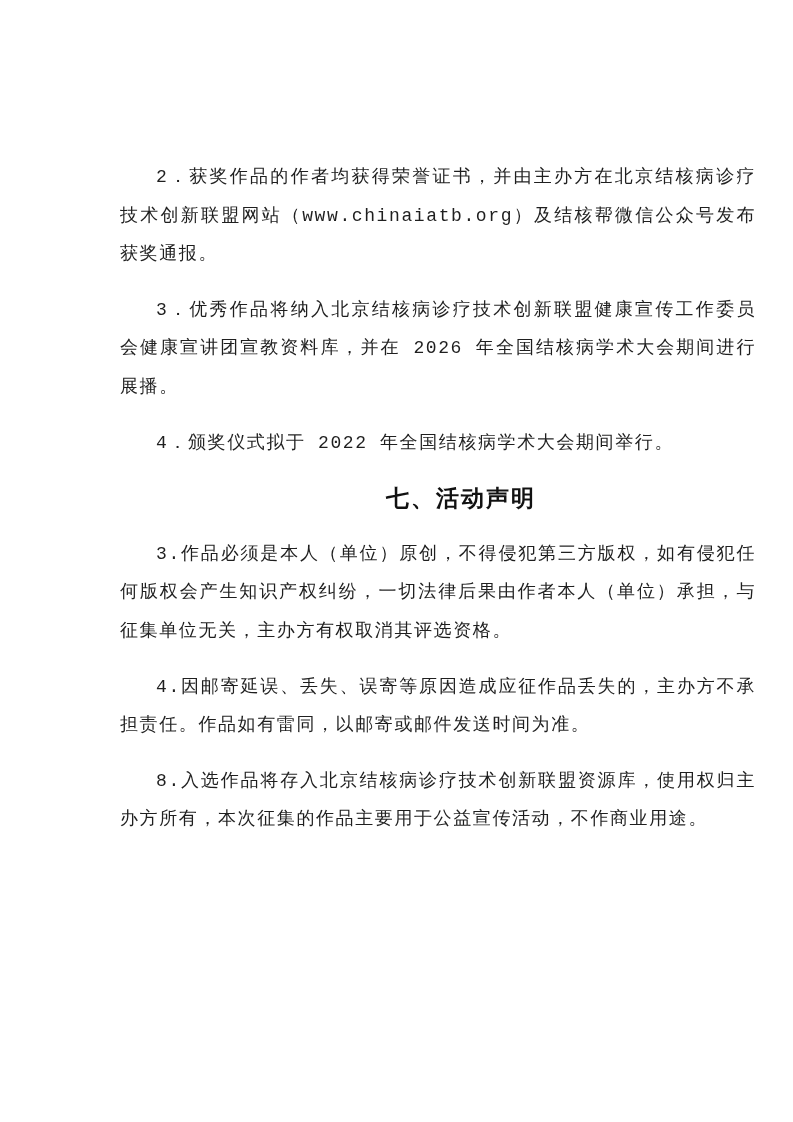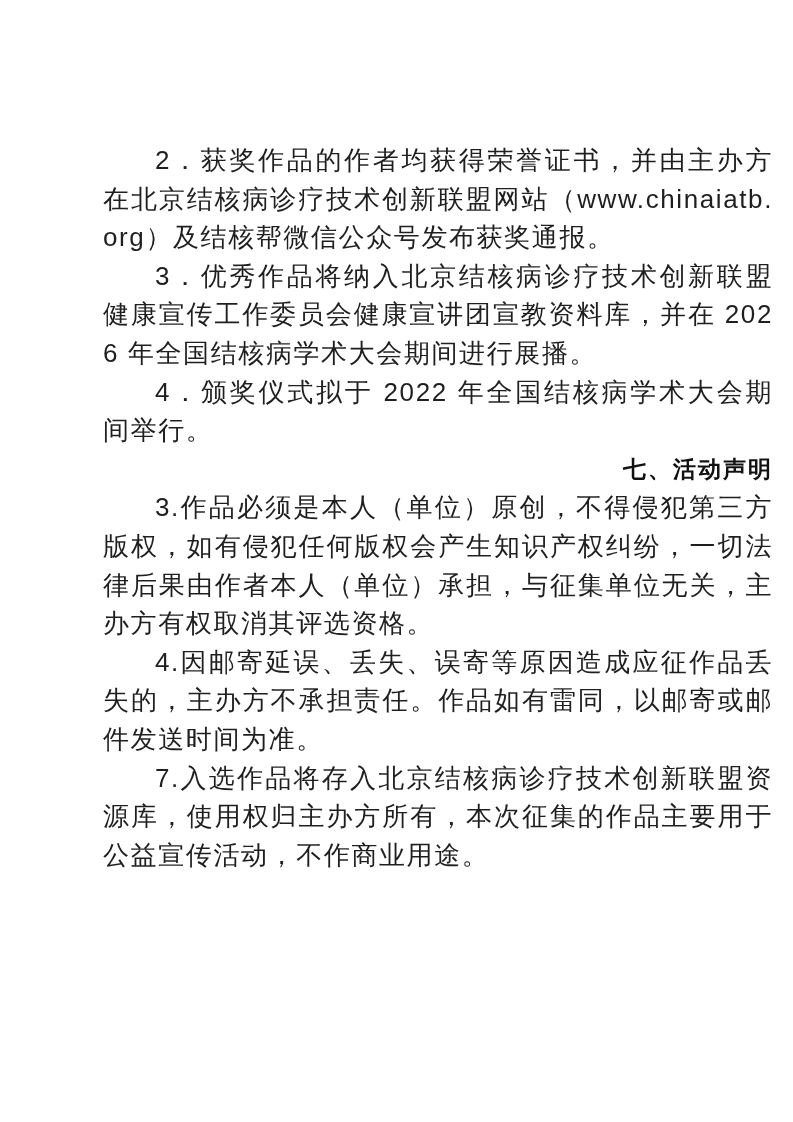"2．获奖作品的作者均获得荣誉证书，并由主办方在北京结核病诊疗技术创新联盟网站（w" .content p.body { font-family: Liberation Sans, sans-serif -> Liberation Mono, monospace; font-size: 26px -> 18px; margin: 0 -> 17px }
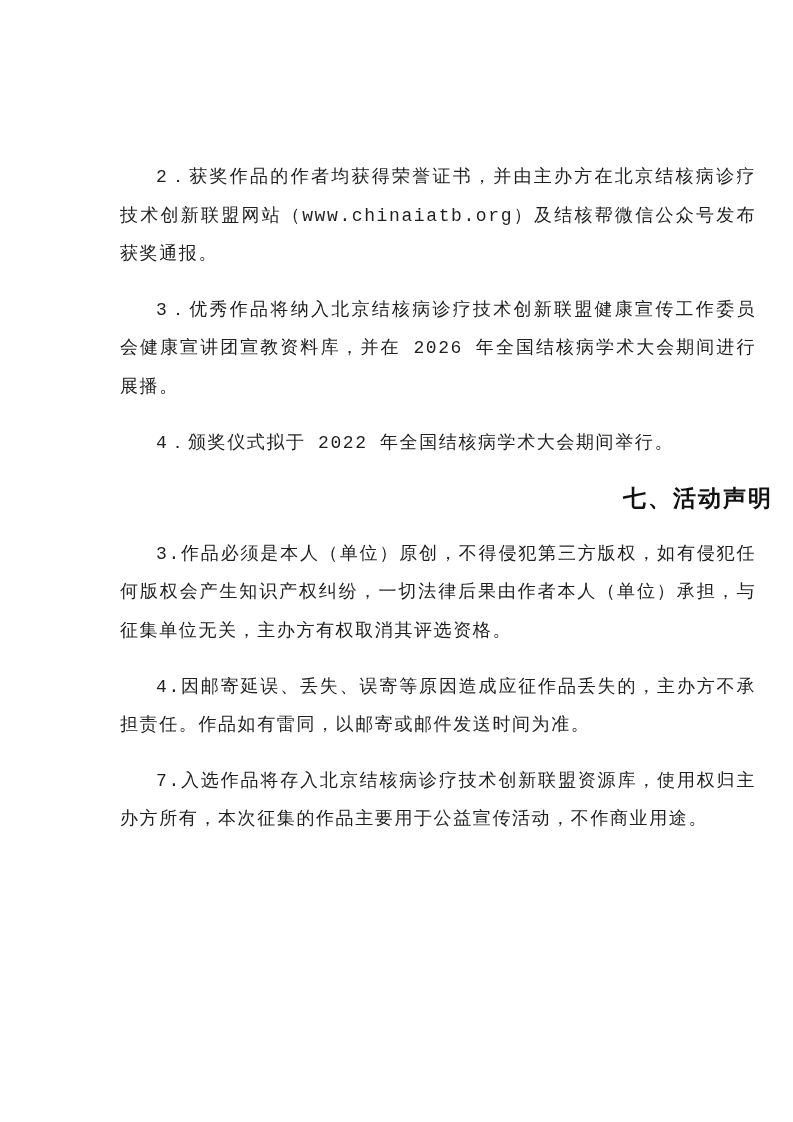"七、活动声明" .content h2.heading { text-align: right -> center }
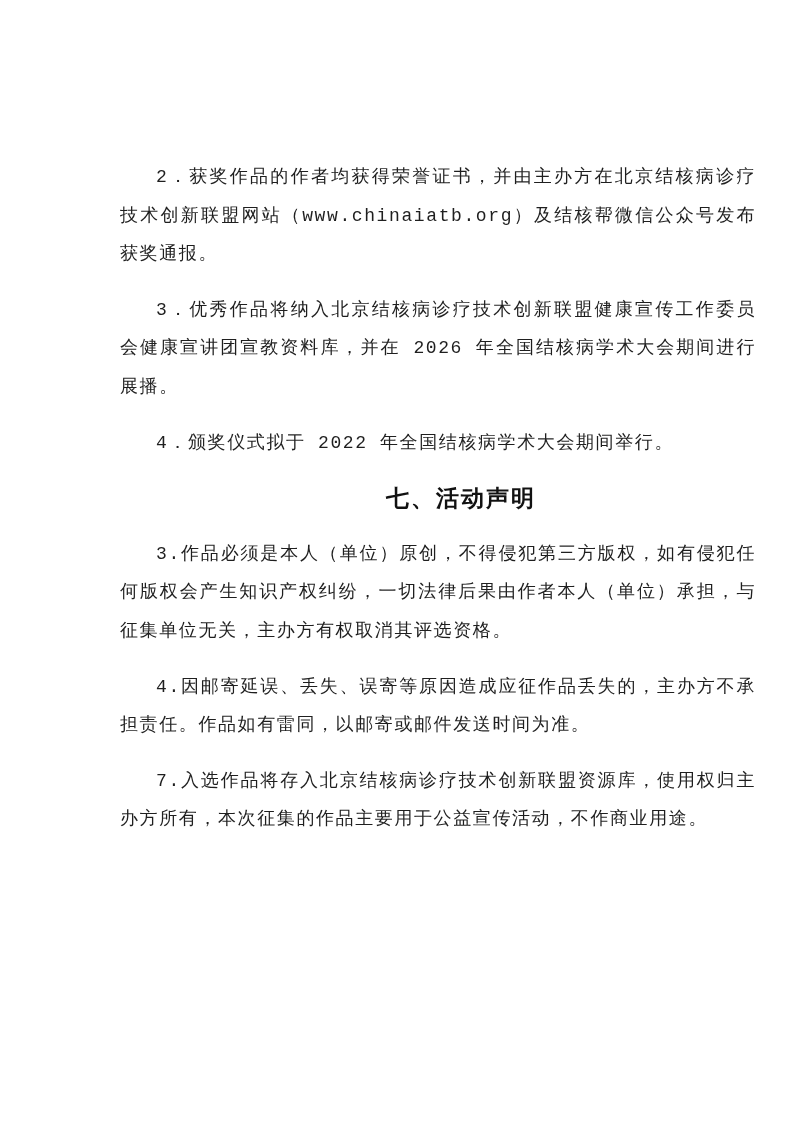"7.入选作品将存入北京结核病诊疗技术创新联盟资源库，使用权归主办方所有，本次征集" p.body { text: 7 -> 8 }
